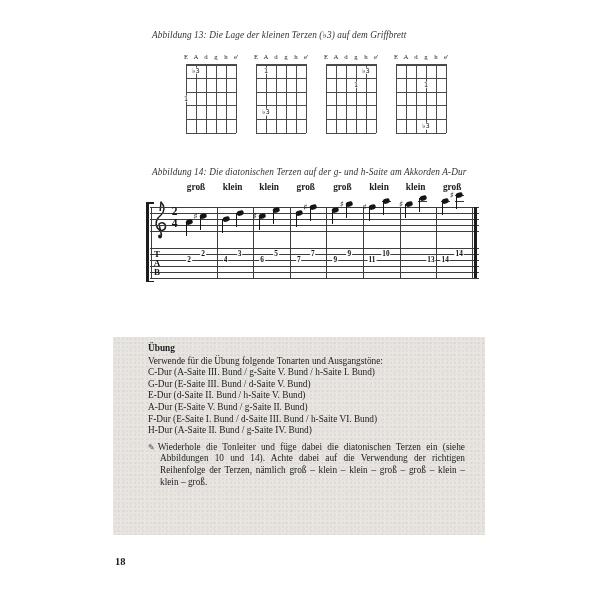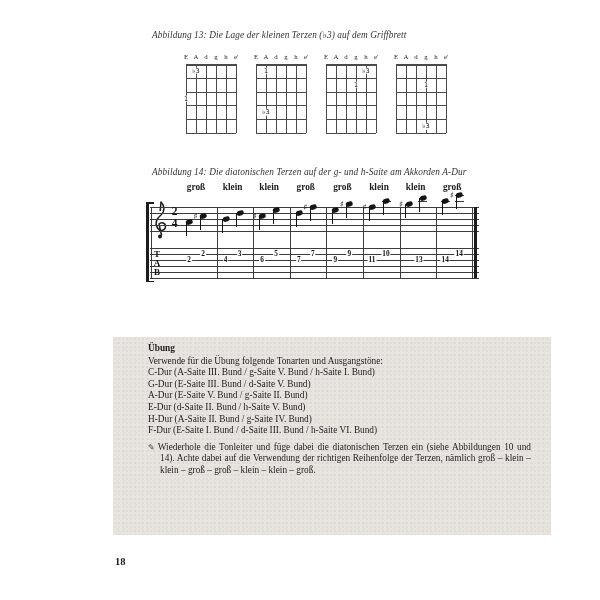"13" div.tabnum { left: 419px -> 431px }
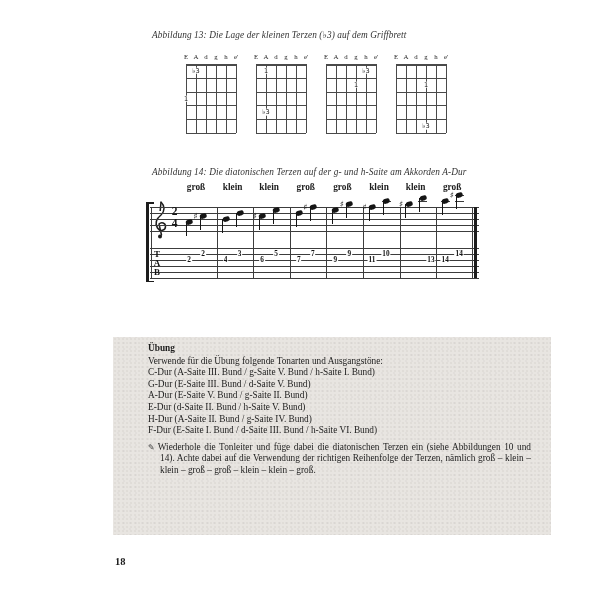"Übung" .exbox { width: 438px -> 372px }
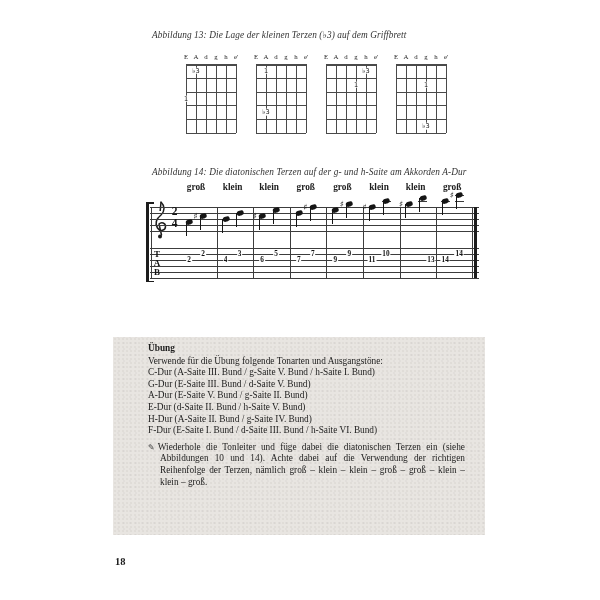"A-Dur (E-Saite V. Bund /" div.exkey { order: before "E-Dur (d-Saite II. Bund /" -> after "E-Dur (d-Saite II. Bund /" }
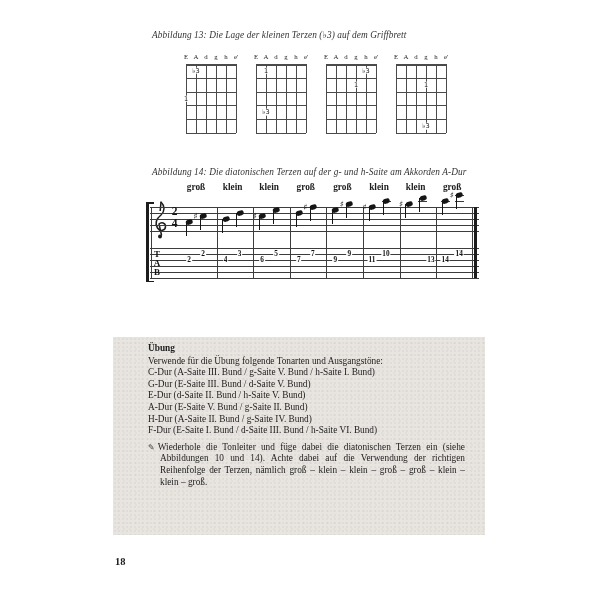"H-Dur (A-Saite II. Bund /" div.exkey { order: before "F-Dur (E-Saite I. Bund /" -> after "F-Dur (E-Saite I. Bund /" }
